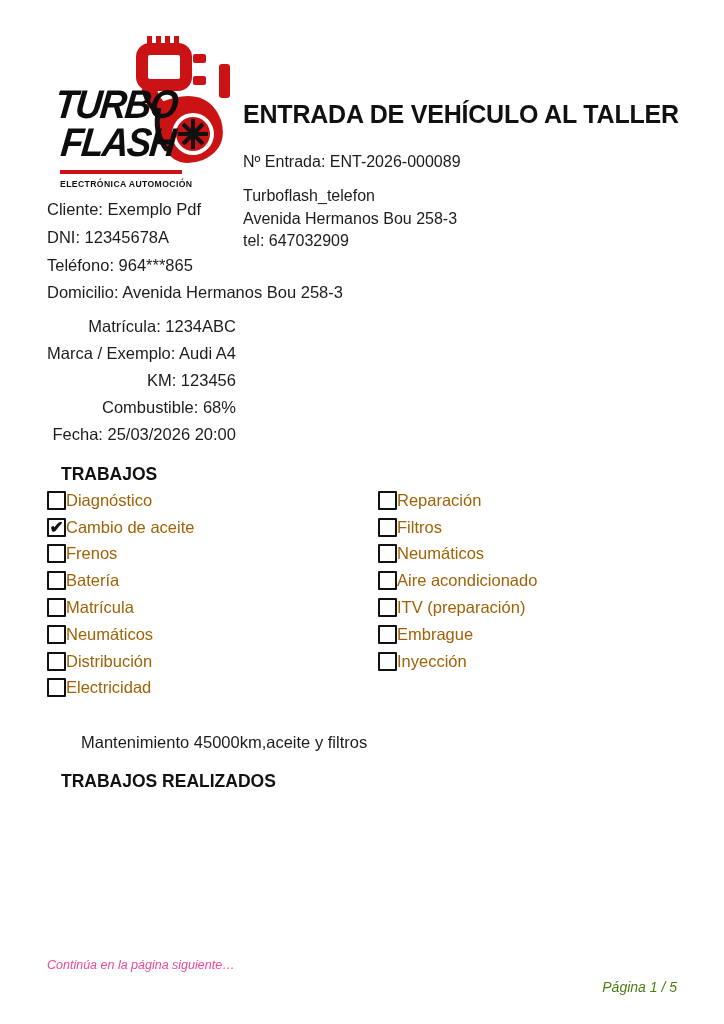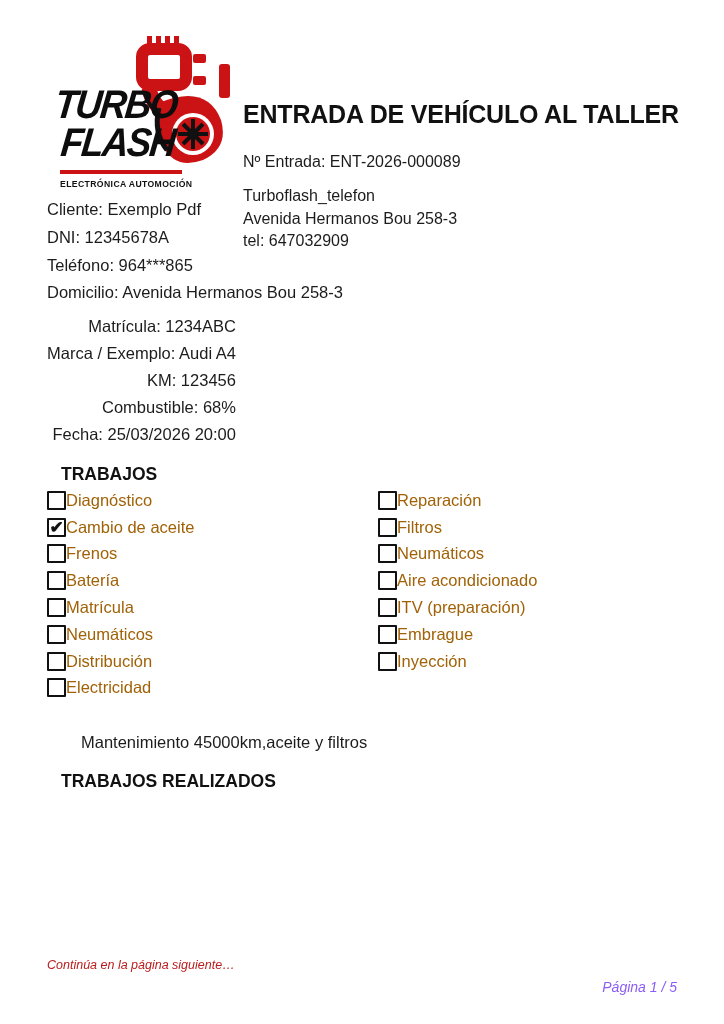"Continúa en la página siguiente…" .footer-continuation { color: #b91c1c -> #ec4899 }
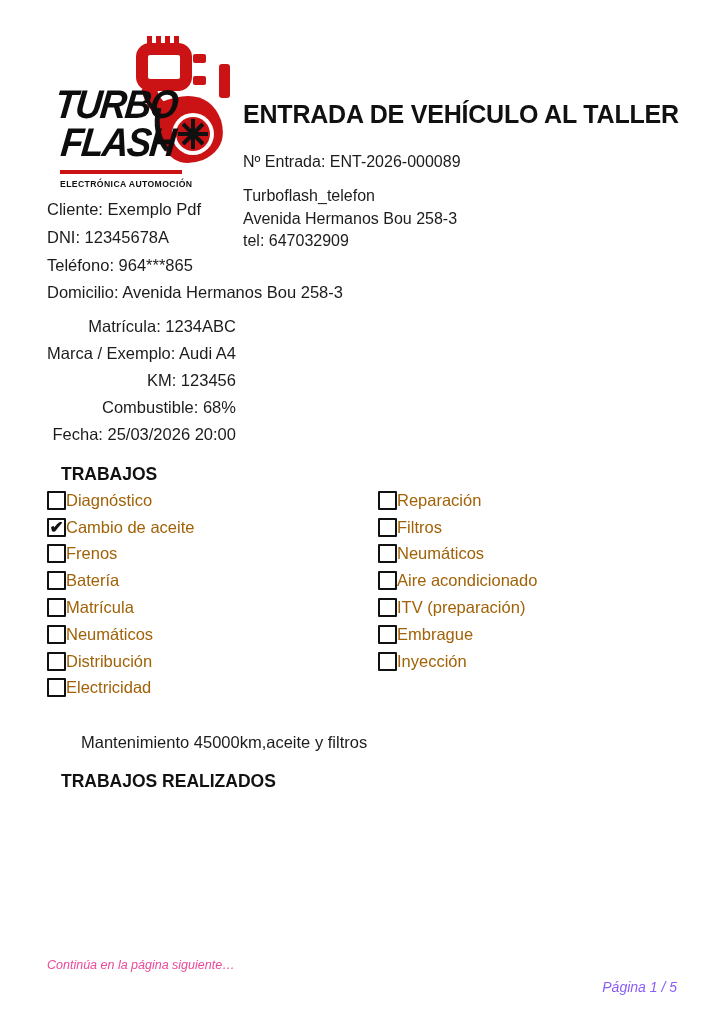"Página 1 / 5" .footer-page { color: #8b5cf6 -> #4d7c0f }
